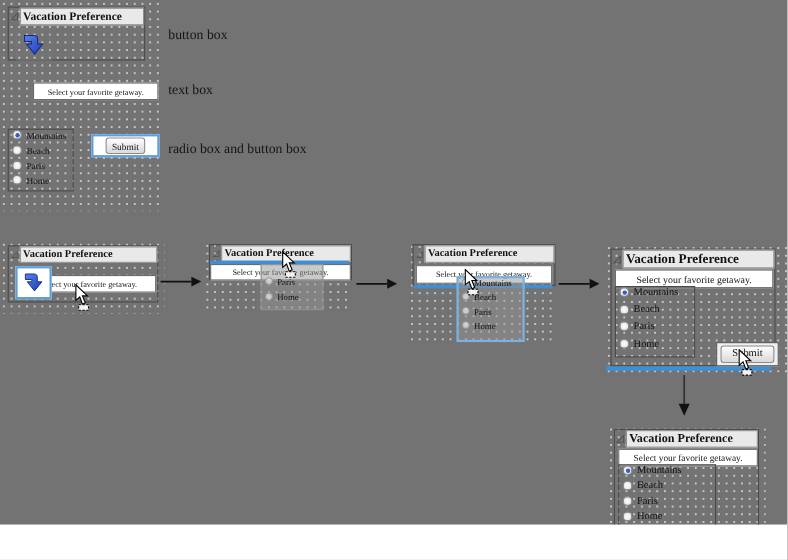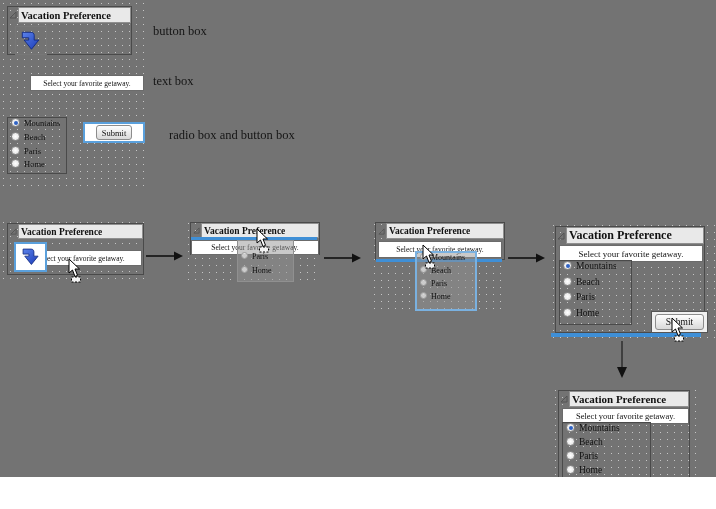"radio box and button box" div.legend { left: 169px -> 153px }
